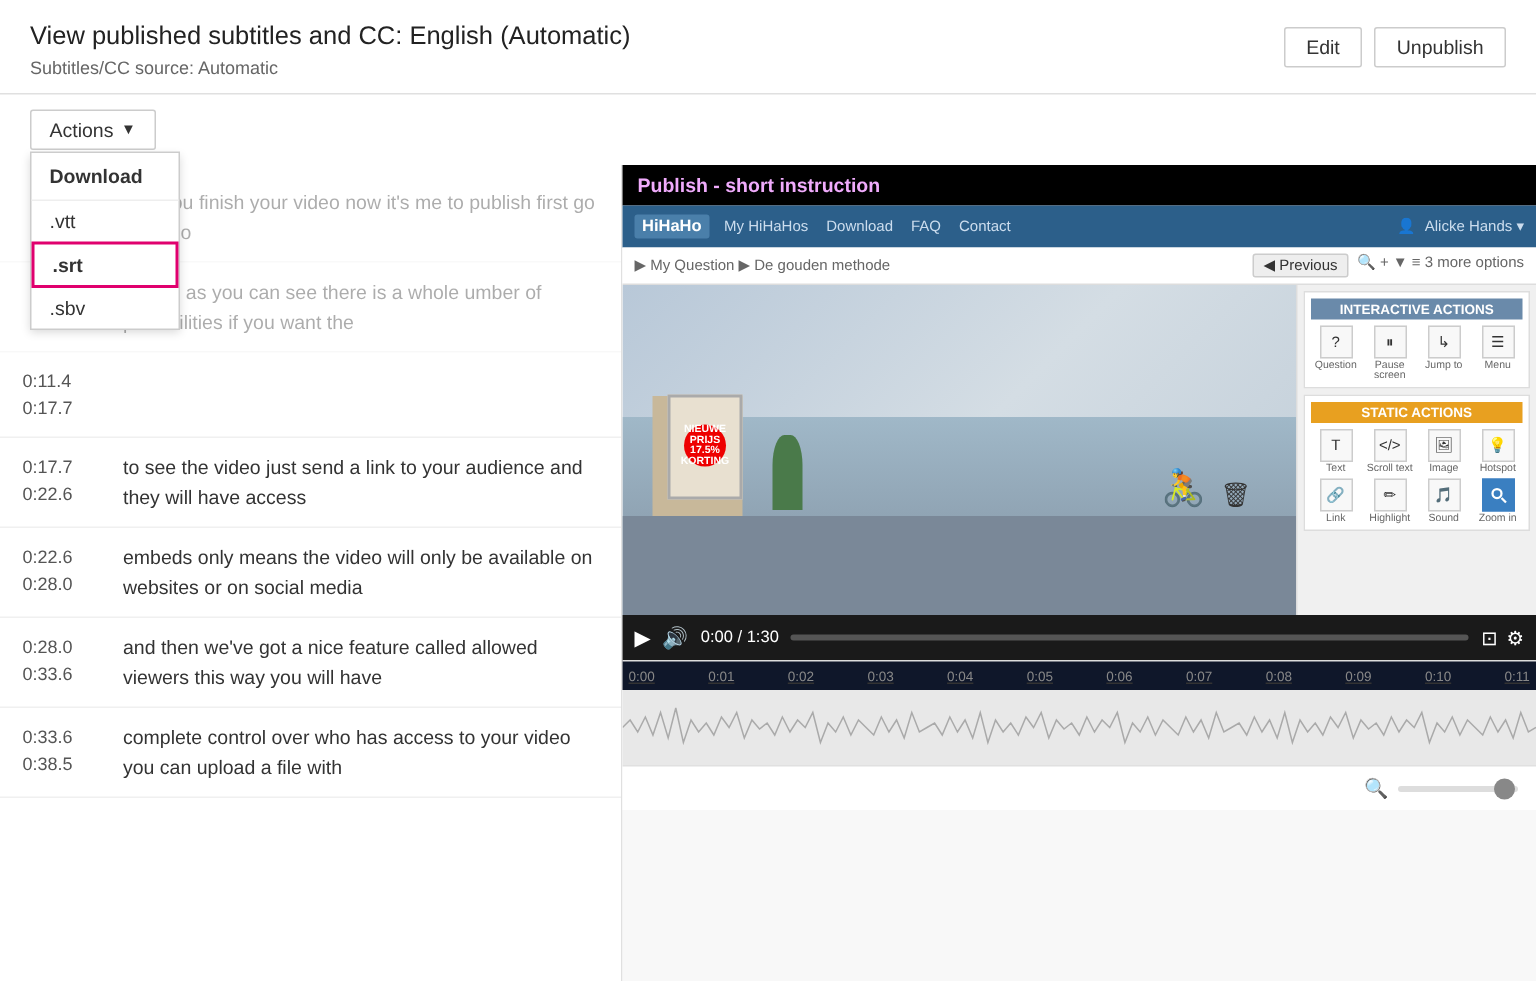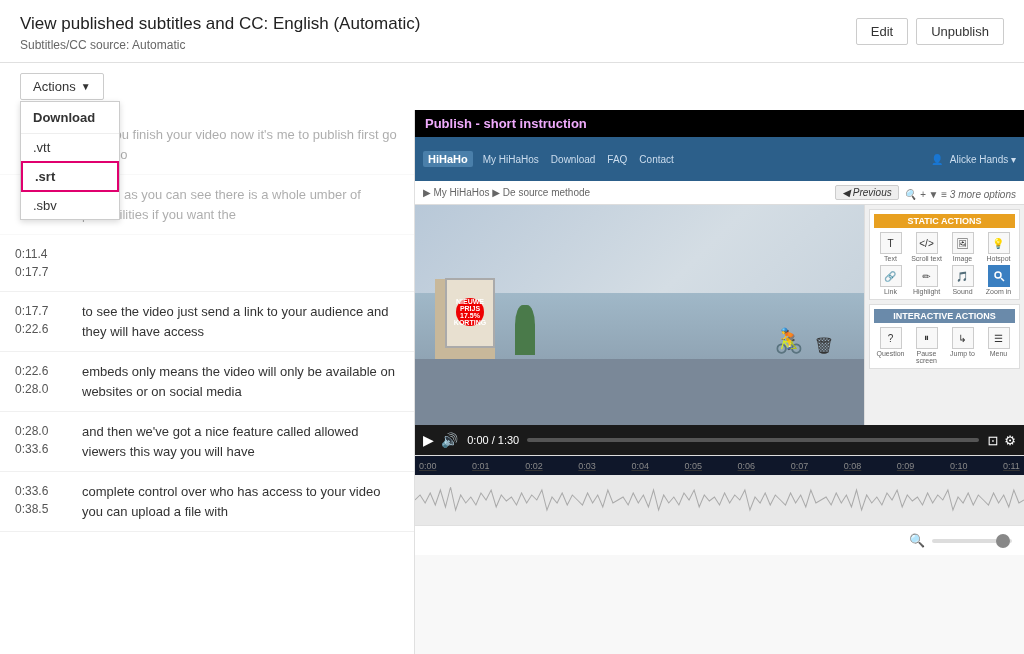"HiHaHo" .video-top-bar { height: 44px -> 28px }
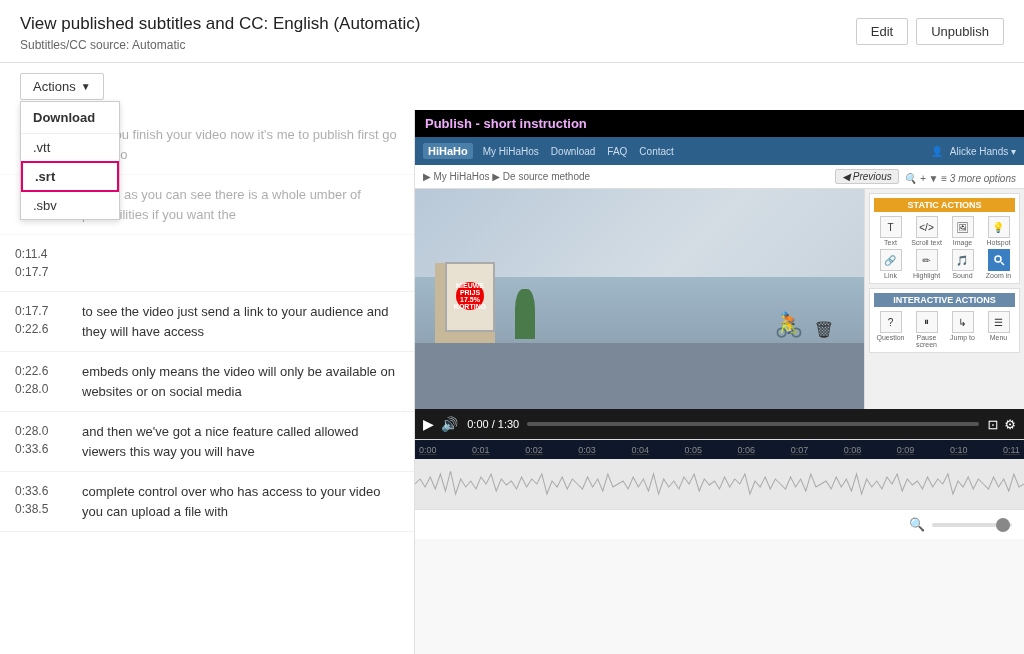"▶ My HiHaHos ▶ De" span { text: HiHaHos ▶ De source -> Question ▶ De gouden }
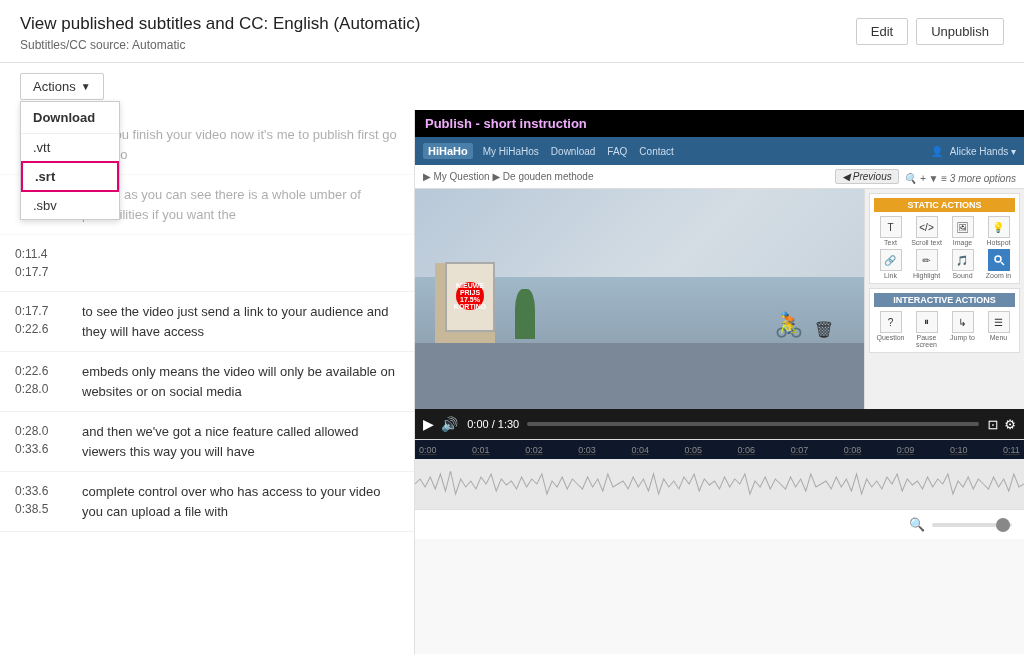"◀ Previous" div { align-items: flex-end -> flex-start; font-style: italic -> none }
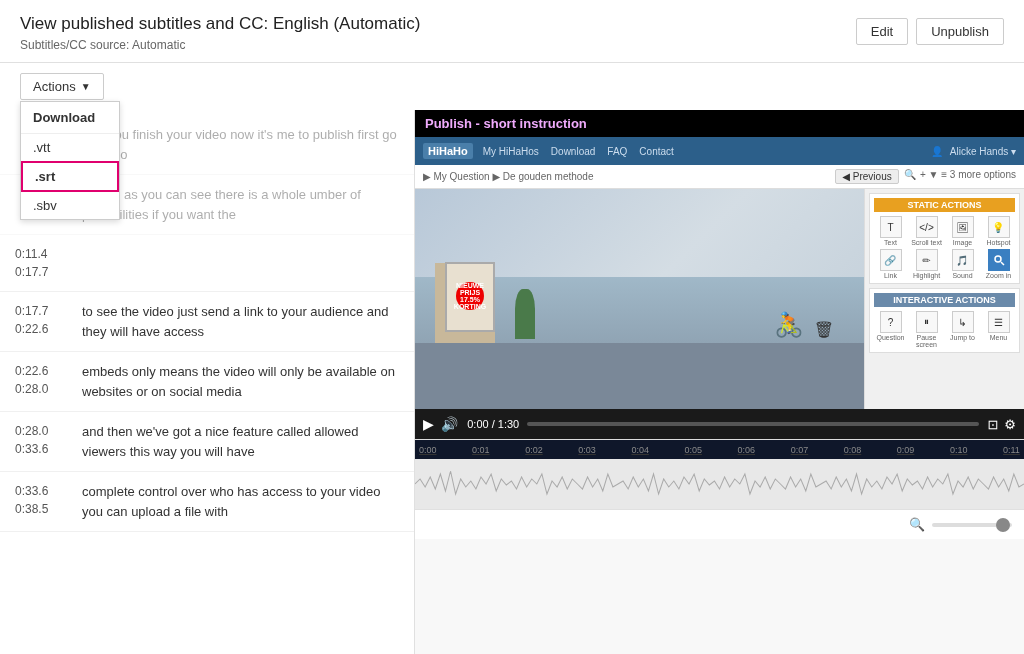"STATIC ACTIONS" div.side-panel-section { order: before "INTERACTIVE ACTIONS" -> after "INTERACTIVE ACTIONS" }
